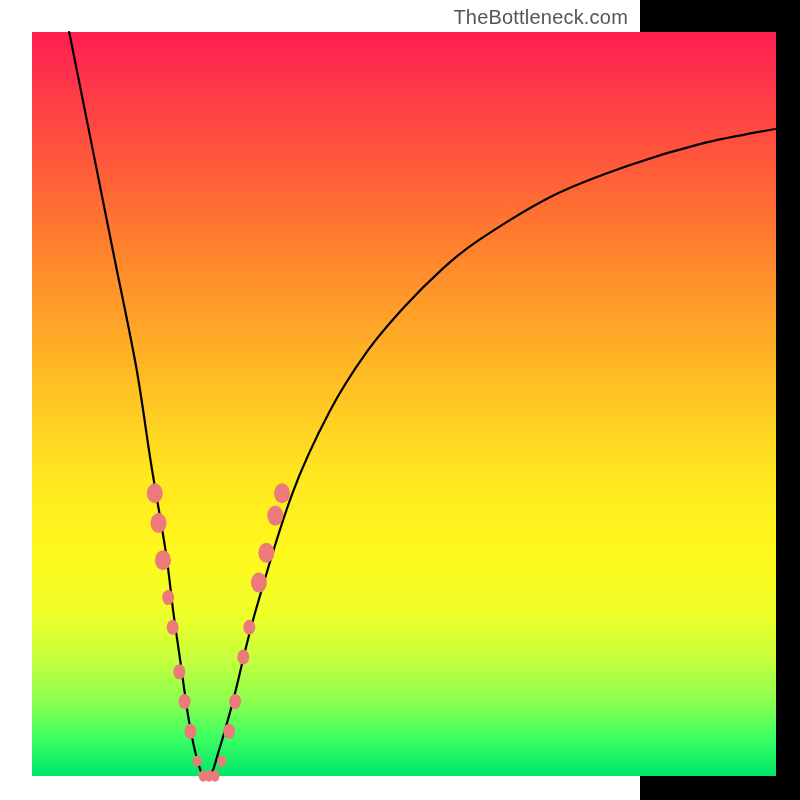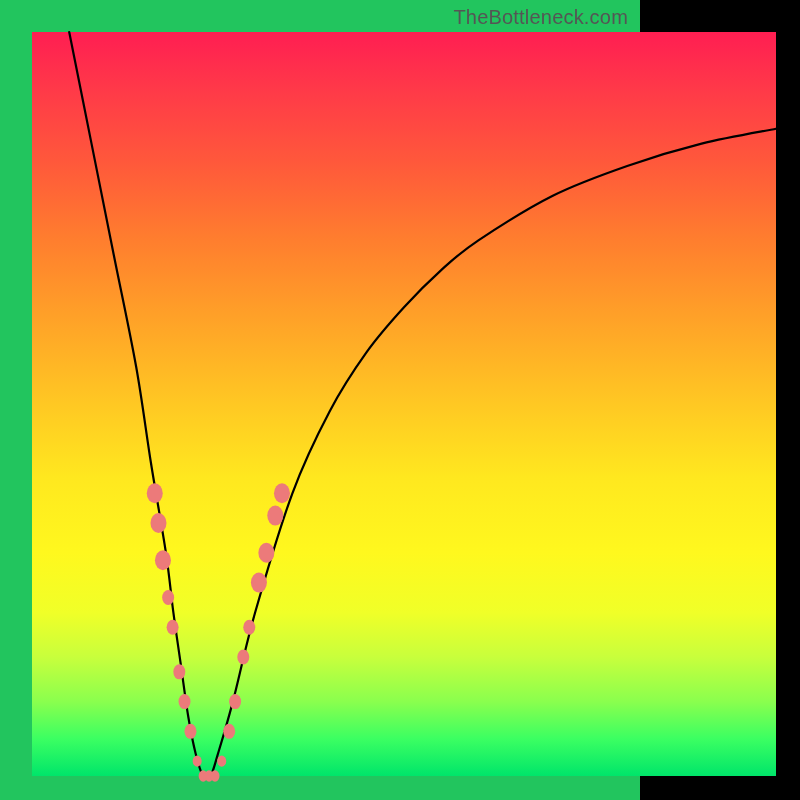"TheBottleneck.com" .frame { background: #22c55e -> #ffffff }
